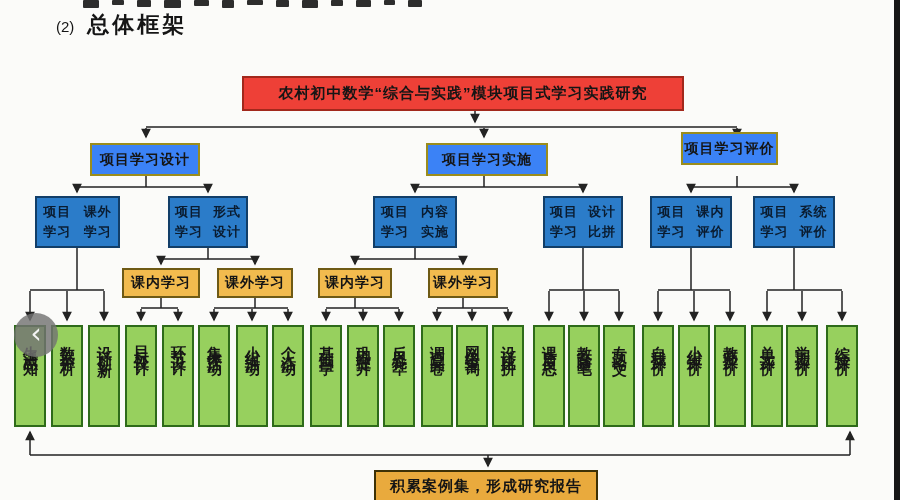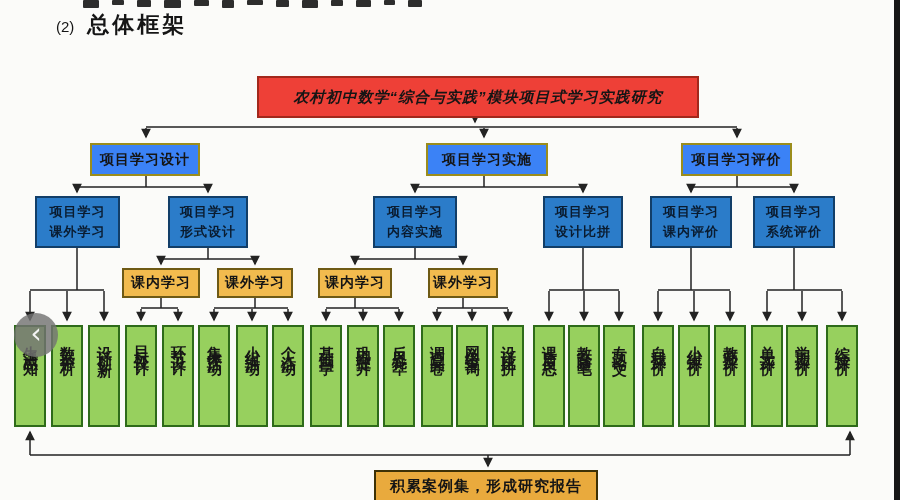"农村初中数学“综合与实践”模块项目式学习实践研究" div.node { font-style: italic -> none; height: 42px -> 35px; left: 257px -> 242px }
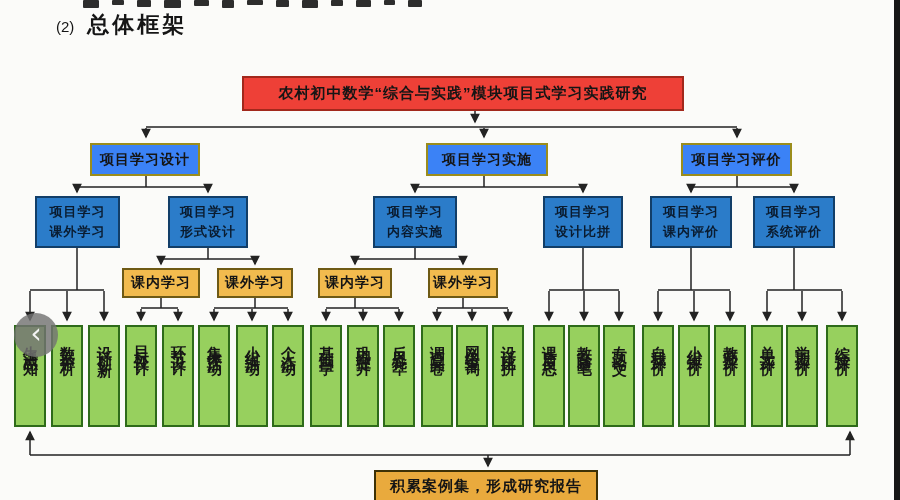"项目学习评价" div.node { top: 143px -> 132px; width: 111px -> 97px }
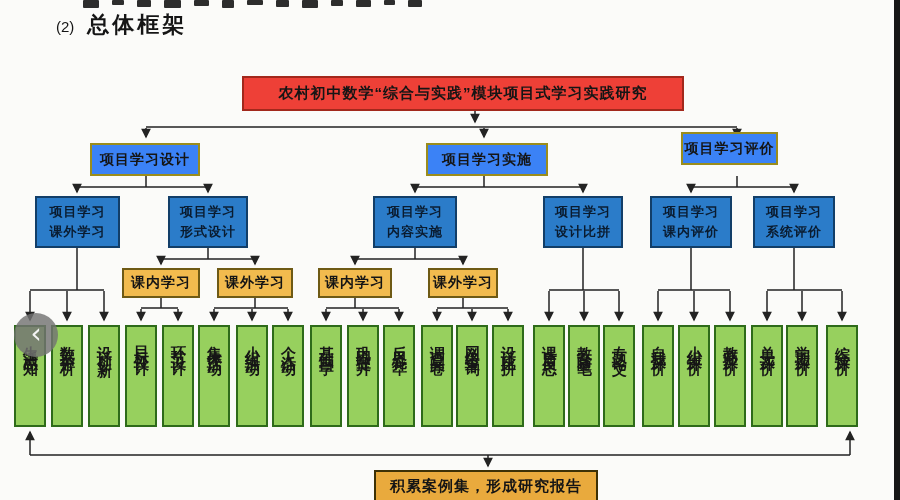"项目学习" .strategy { flex-direction: column -> row }
